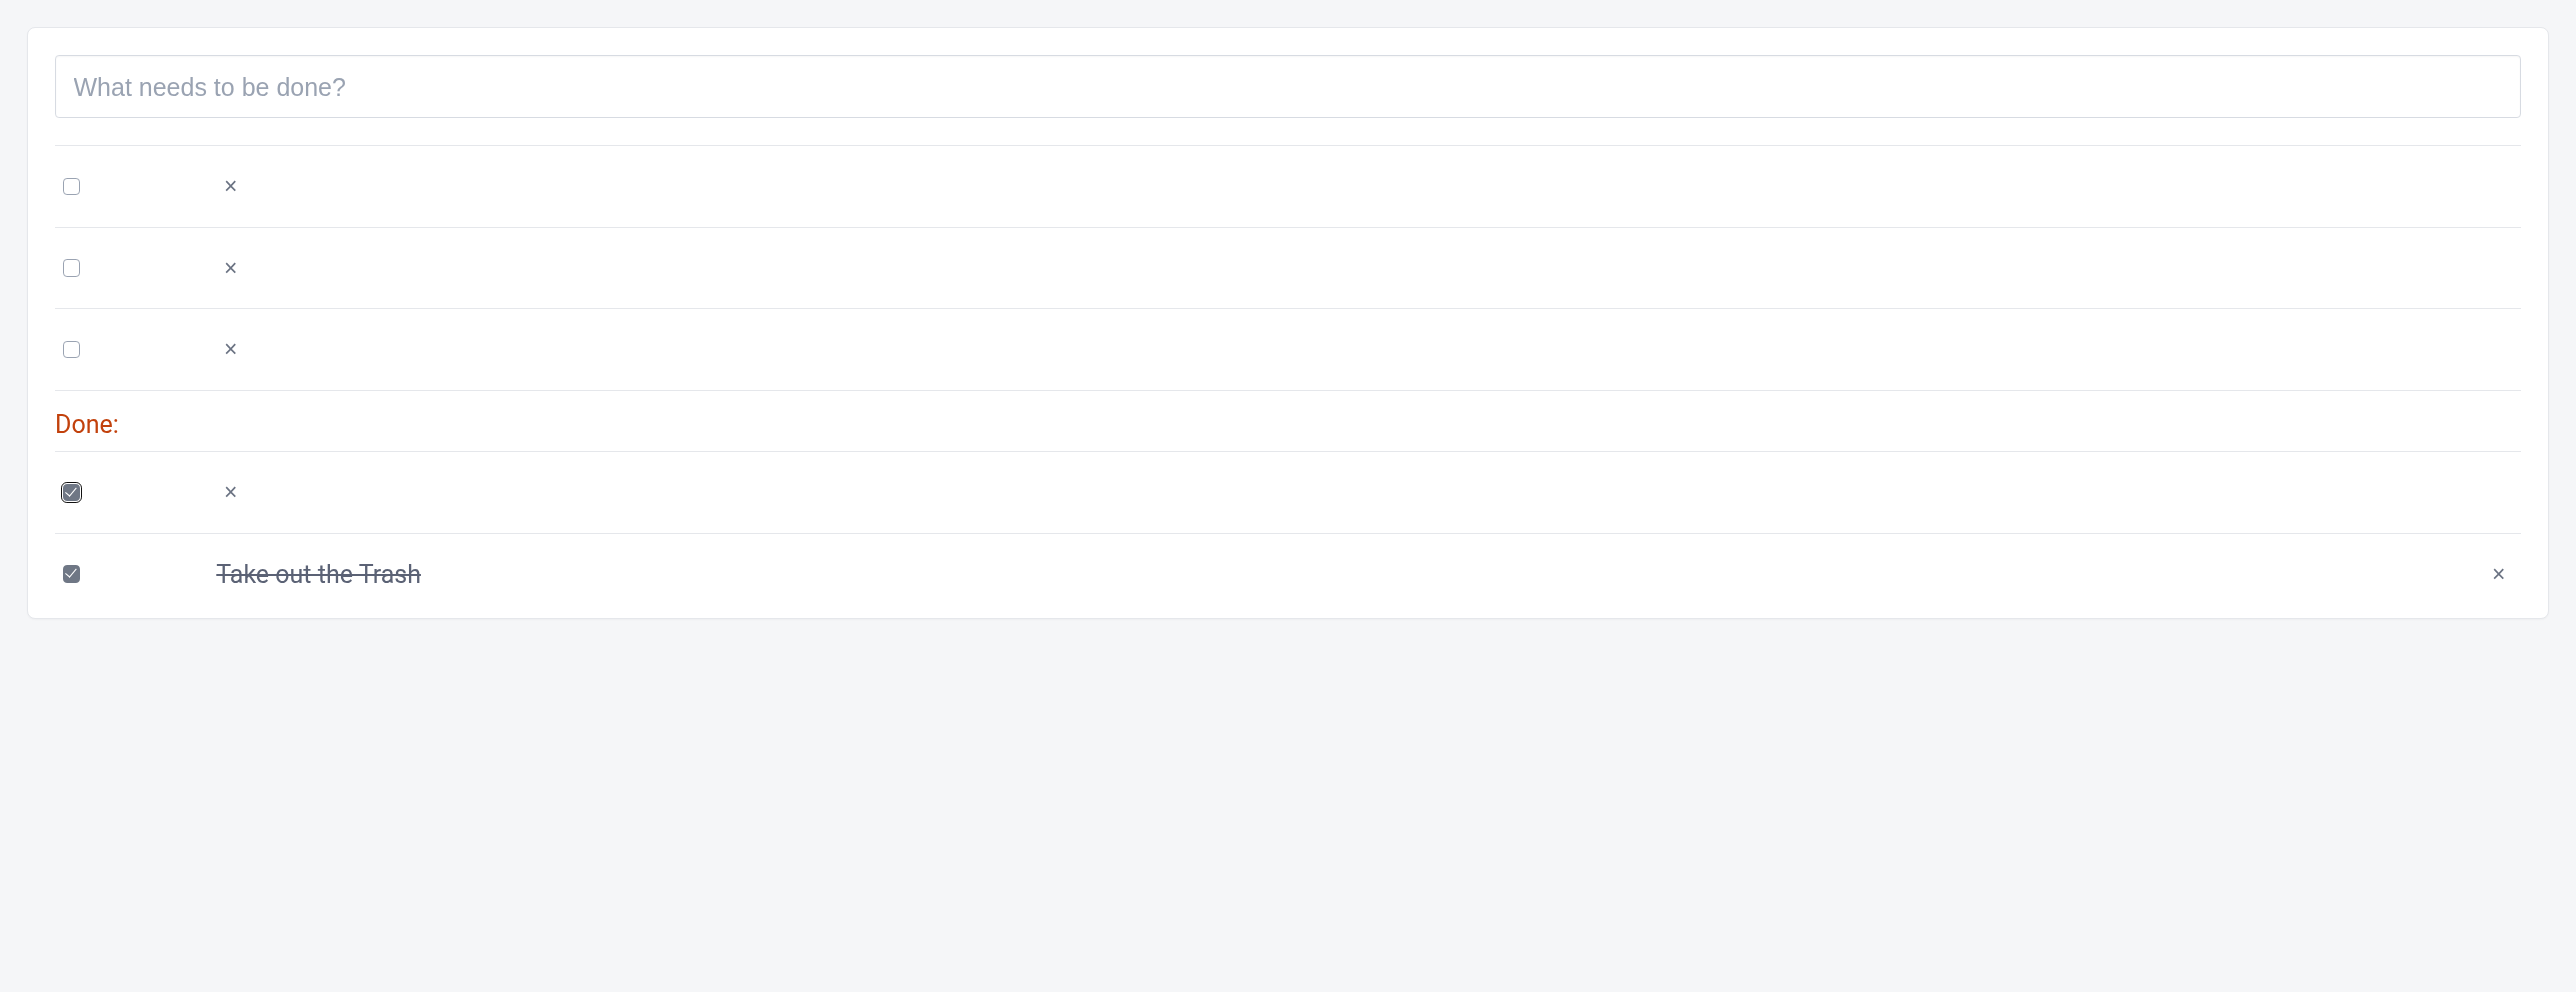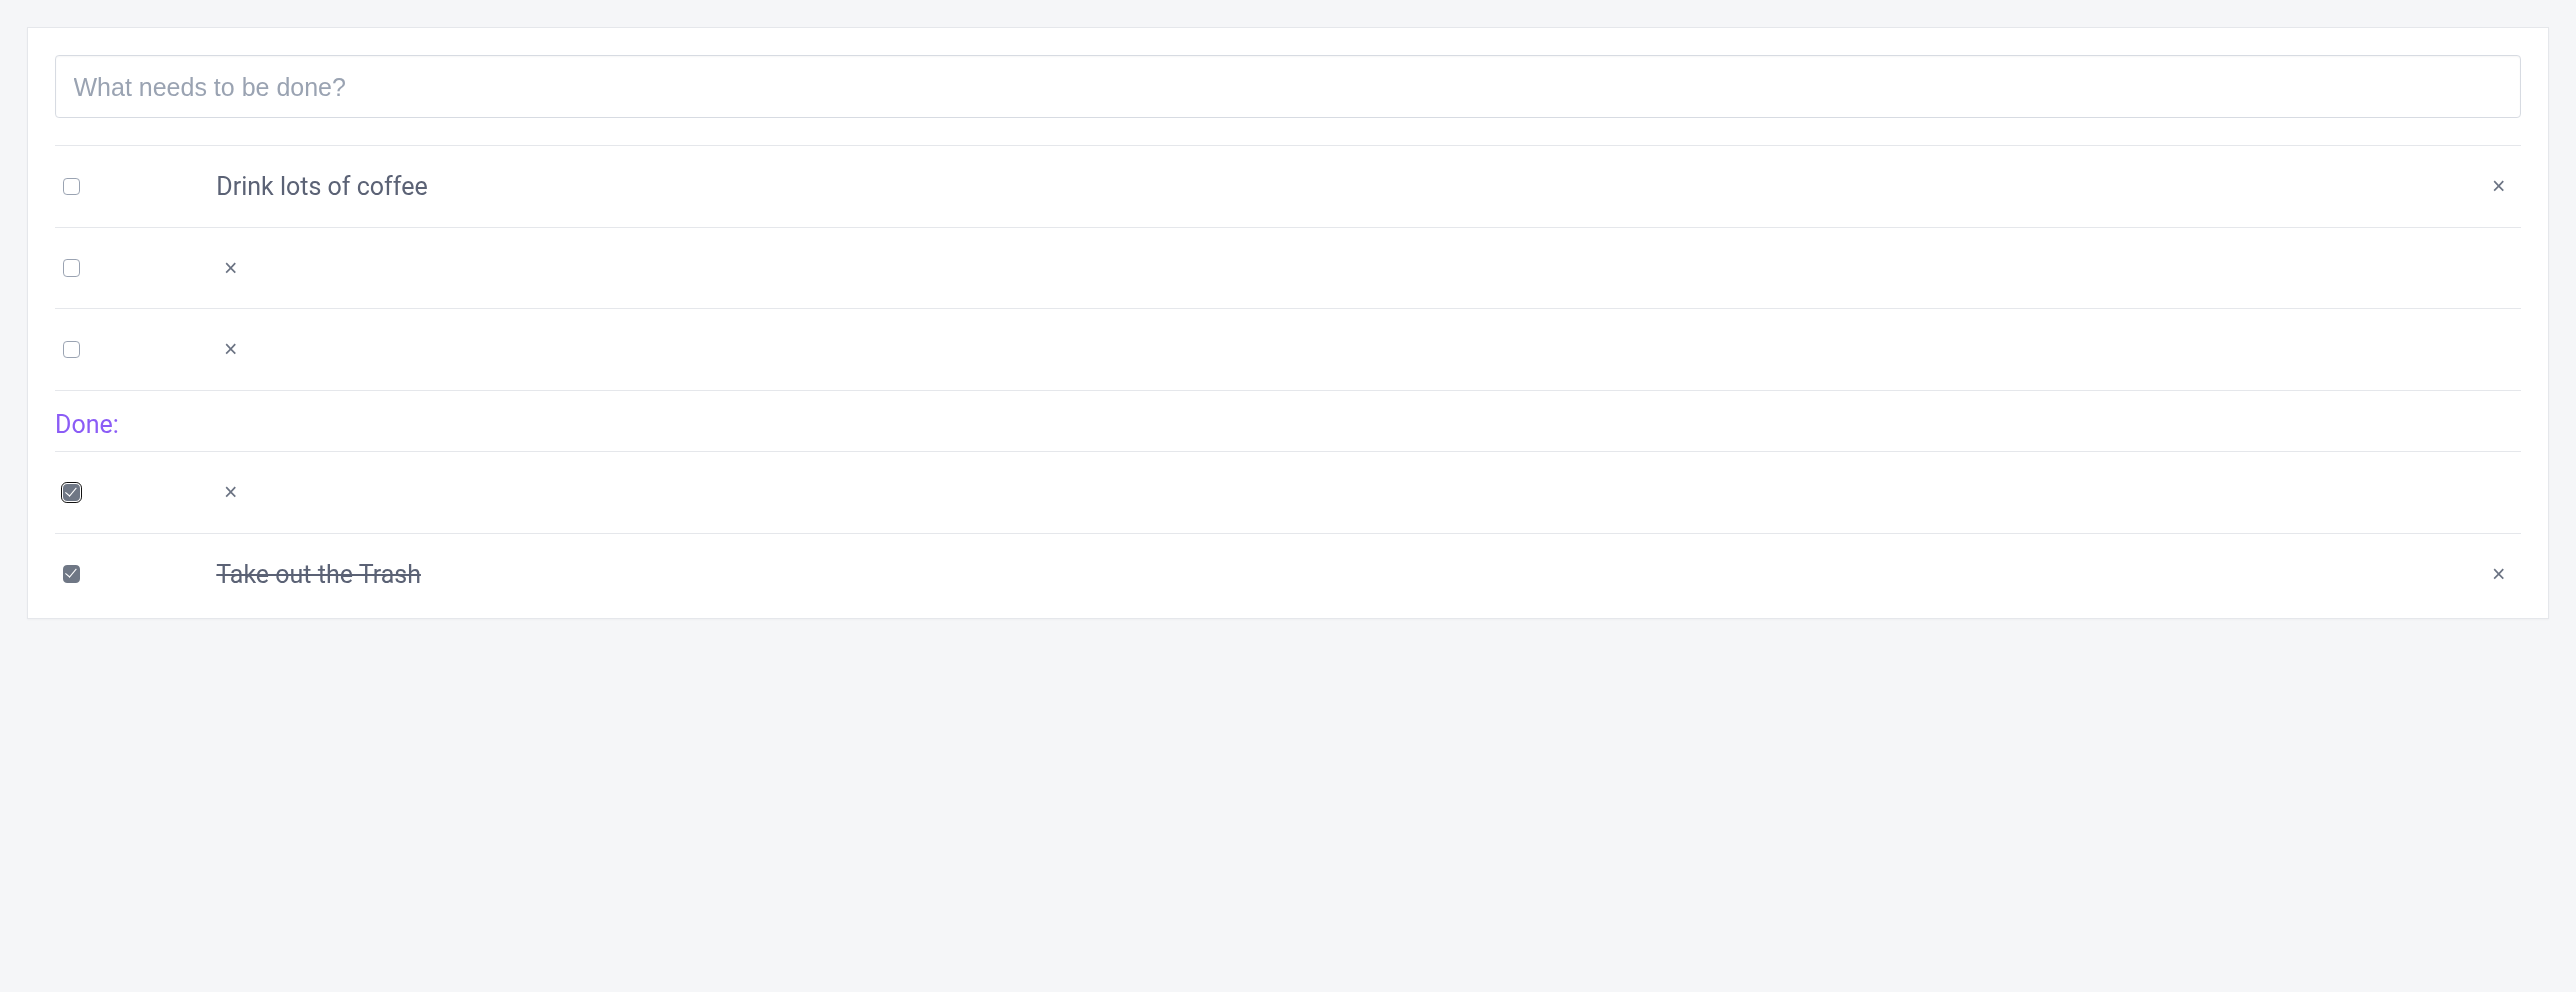"What needs to be done?" .card { border-radius: 0 -> 8px }
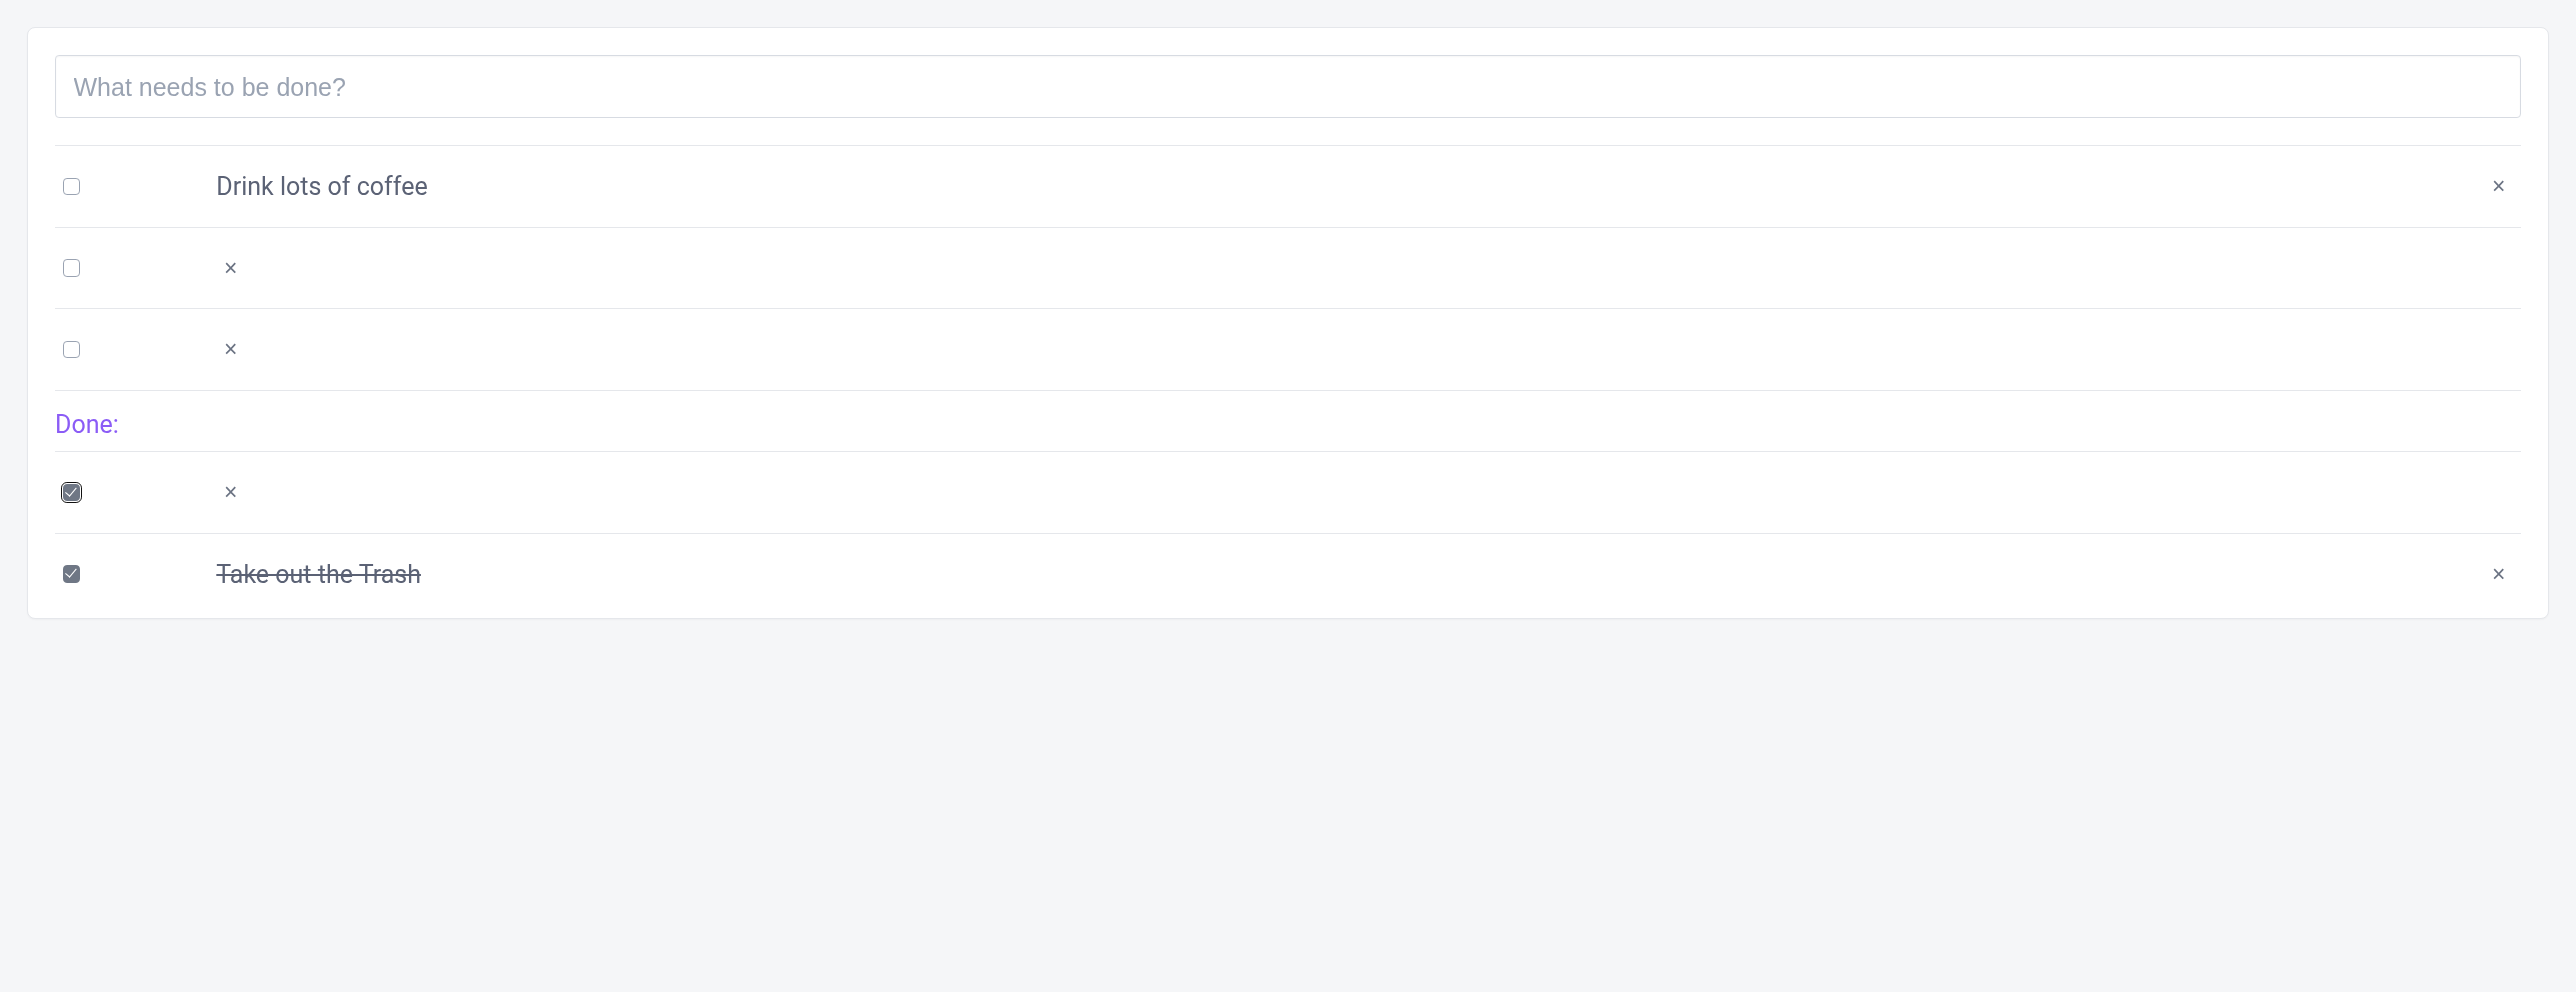"Drink lots of coffee" span.label { html: <span>Drink lots of coffee</span> -> none }
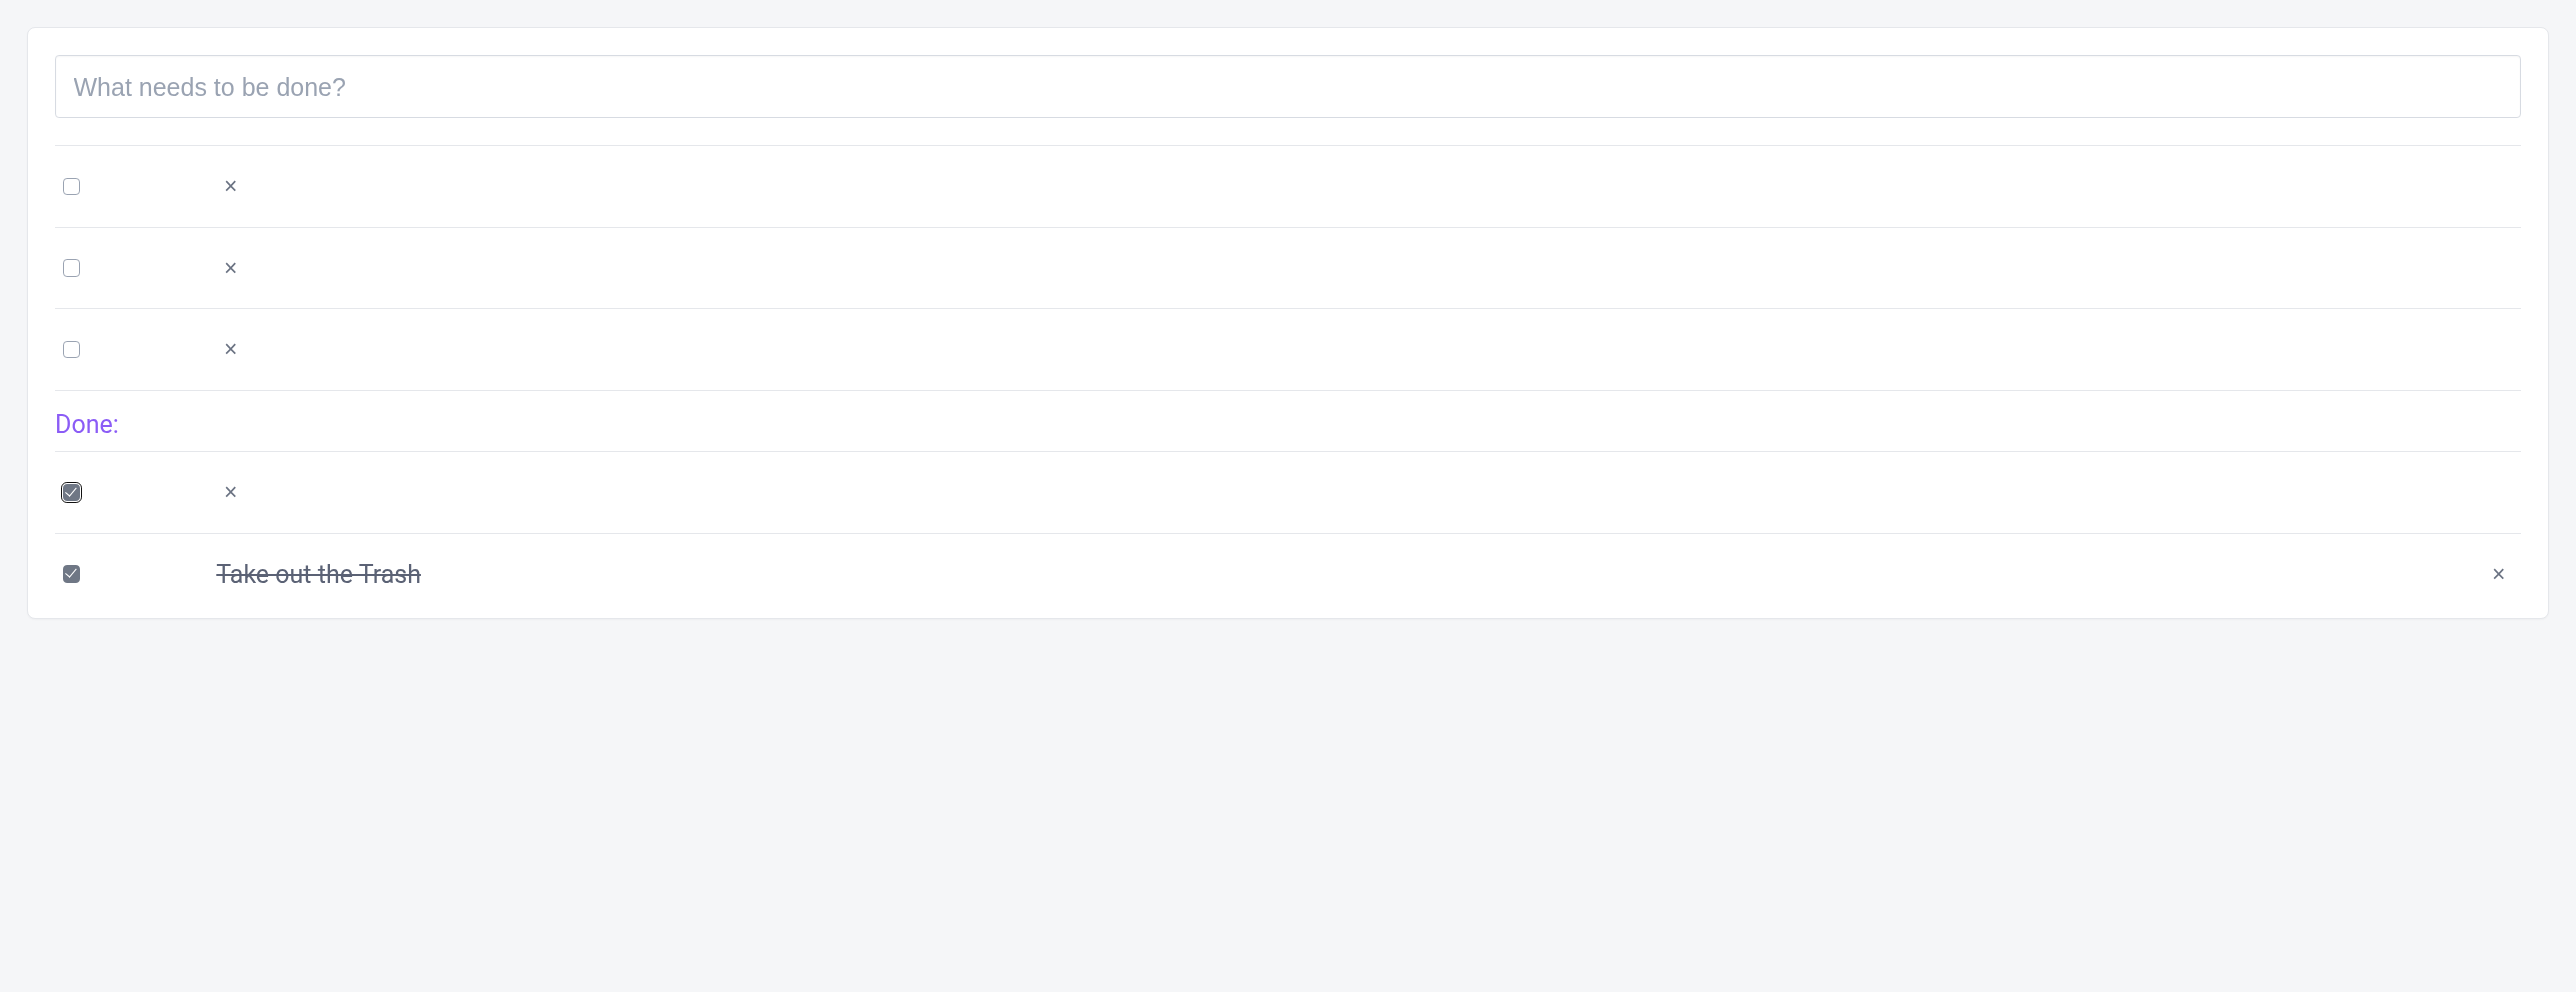"Done:" .section-header { color: #8b5cf6 -> #c2410c }
